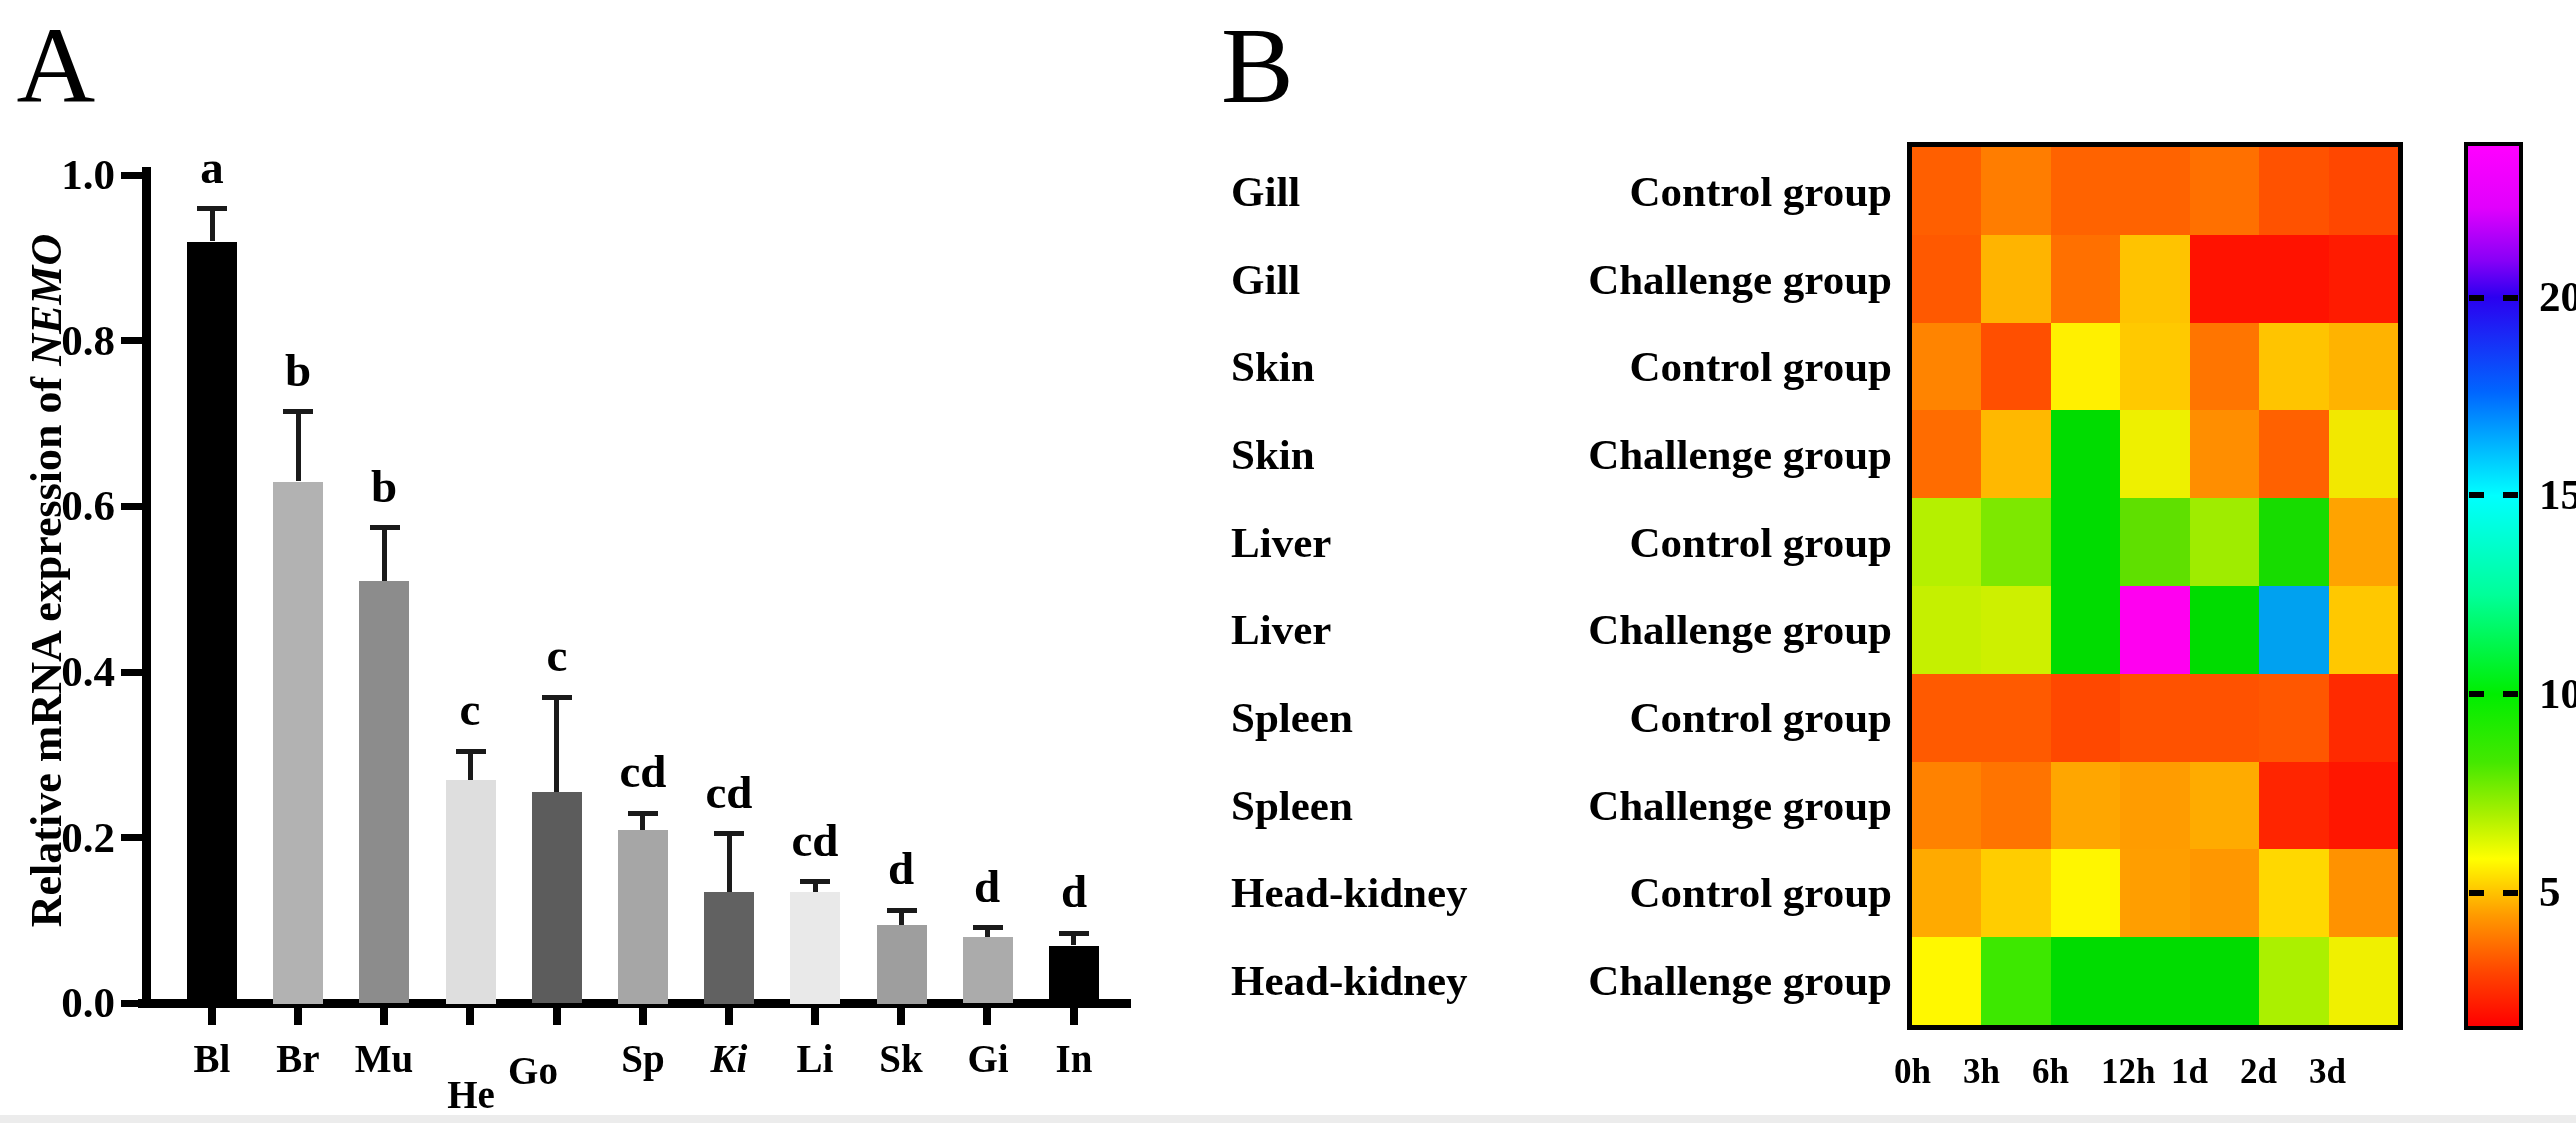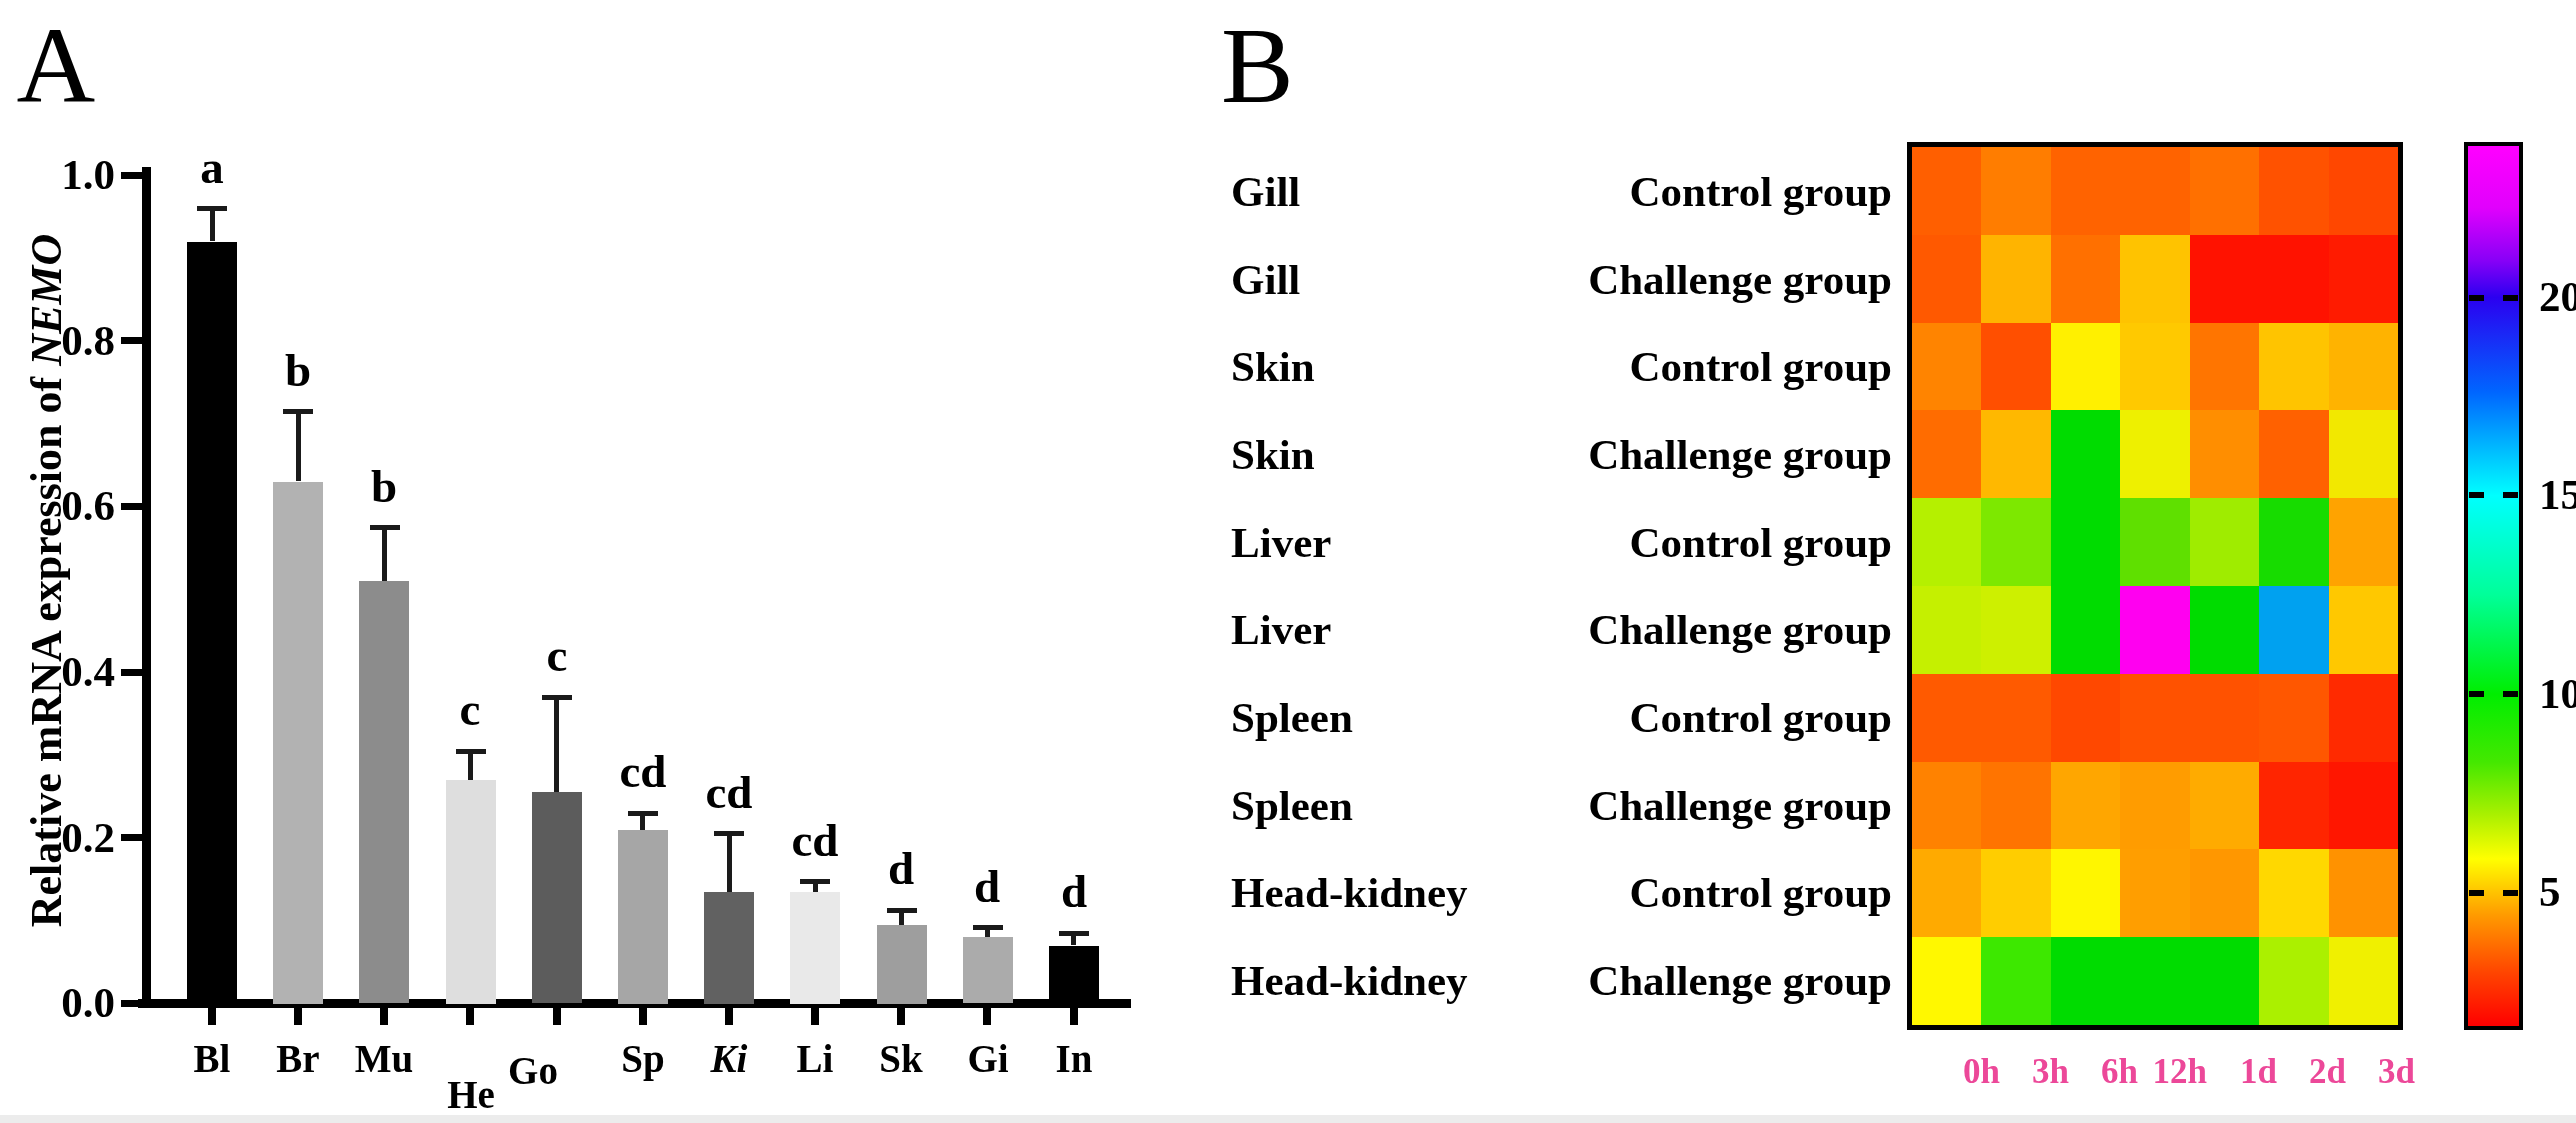"0h" .collab { color: #ec4899 -> #000000; text-align: right -> left }
